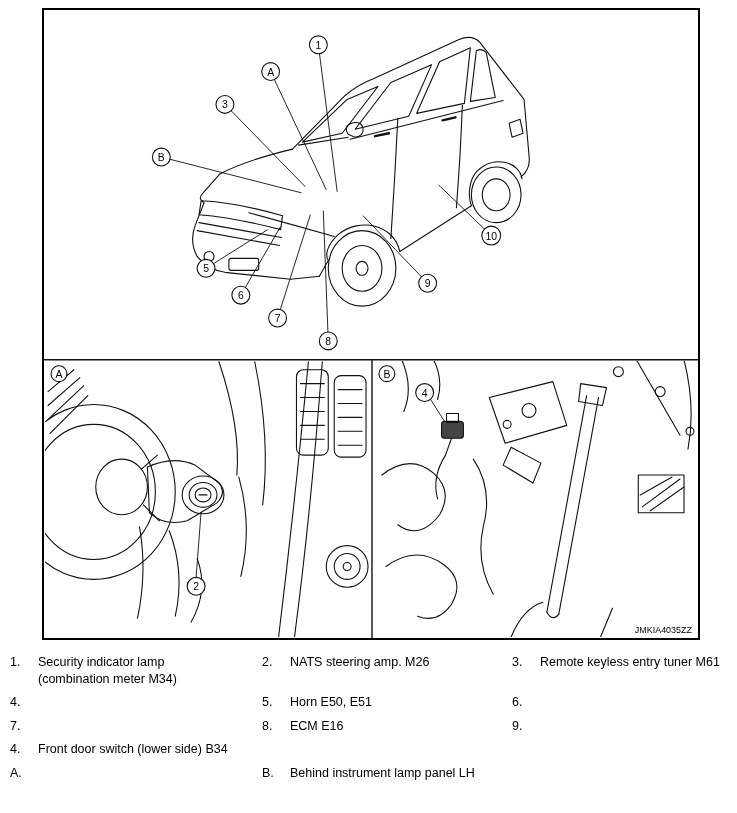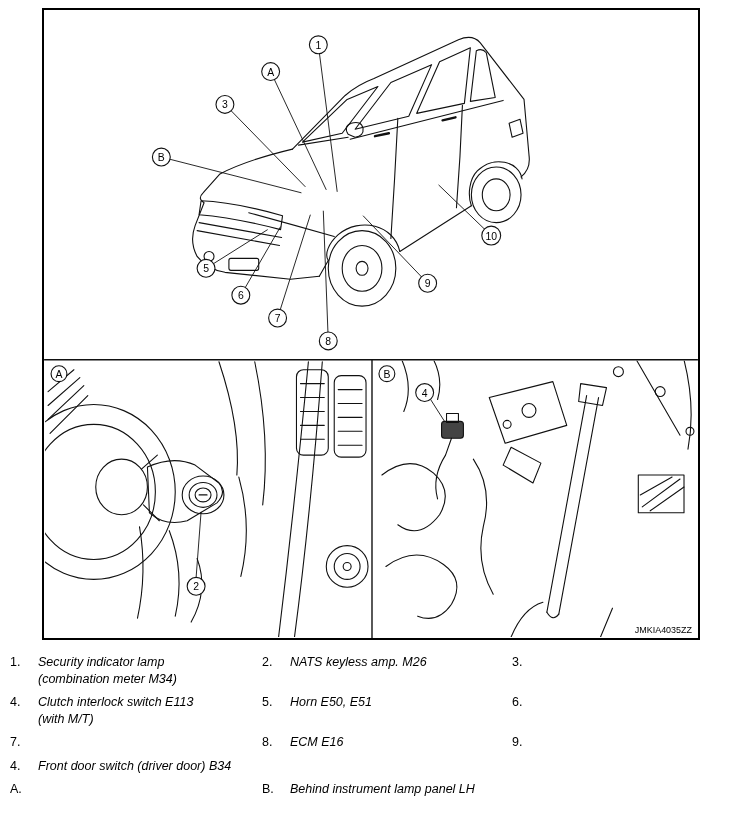"Security indicator lamp" .txt { font-style: italic -> none }
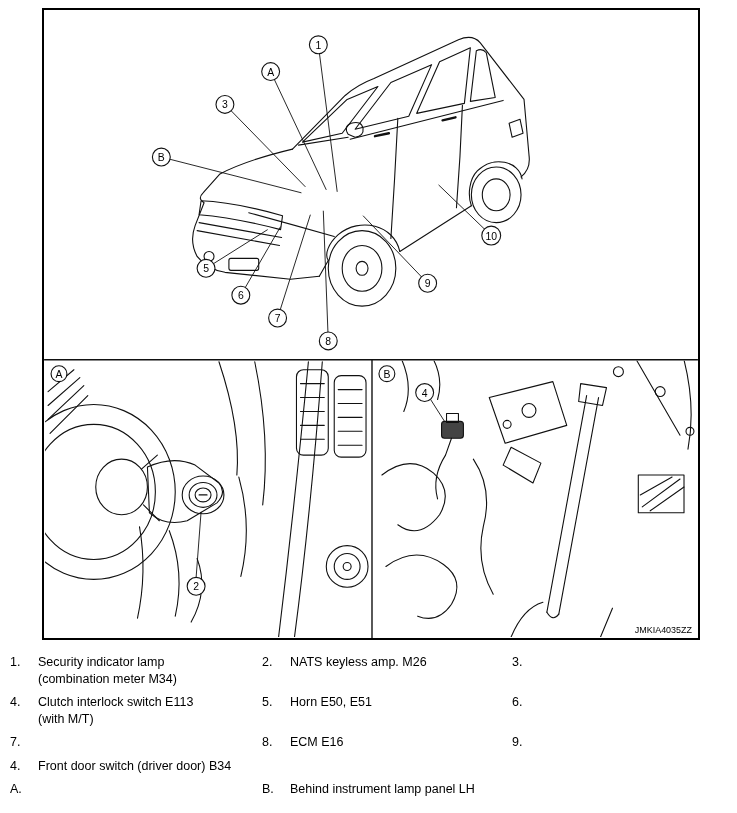"NATS keyless amp. M26" span.txt { text: keyless -> steering }
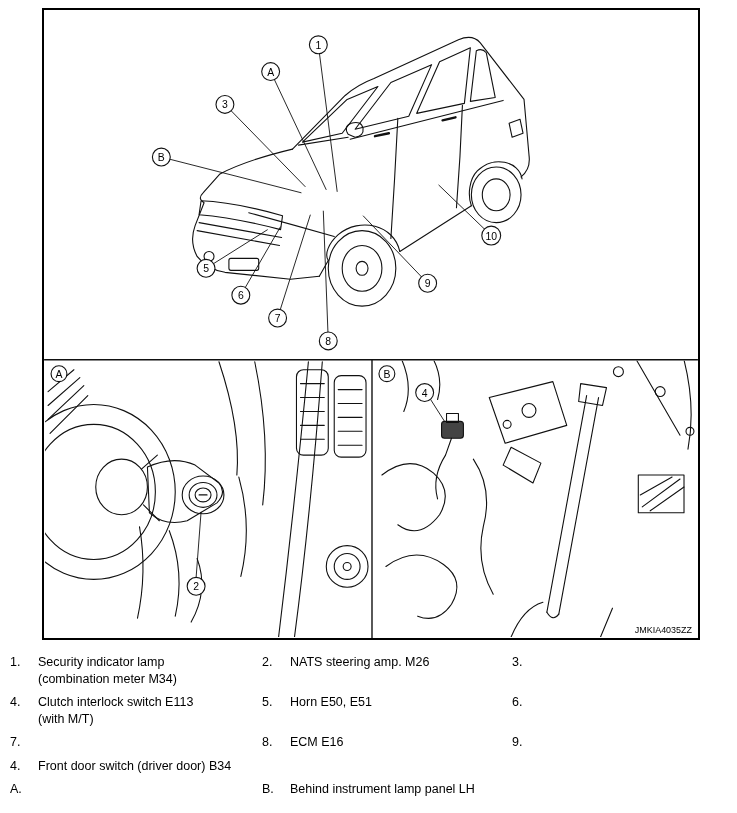"Remote keyless entry tuner M61" span.txt { html: none -> <span>Remote keyless entry tuner M61</span> }
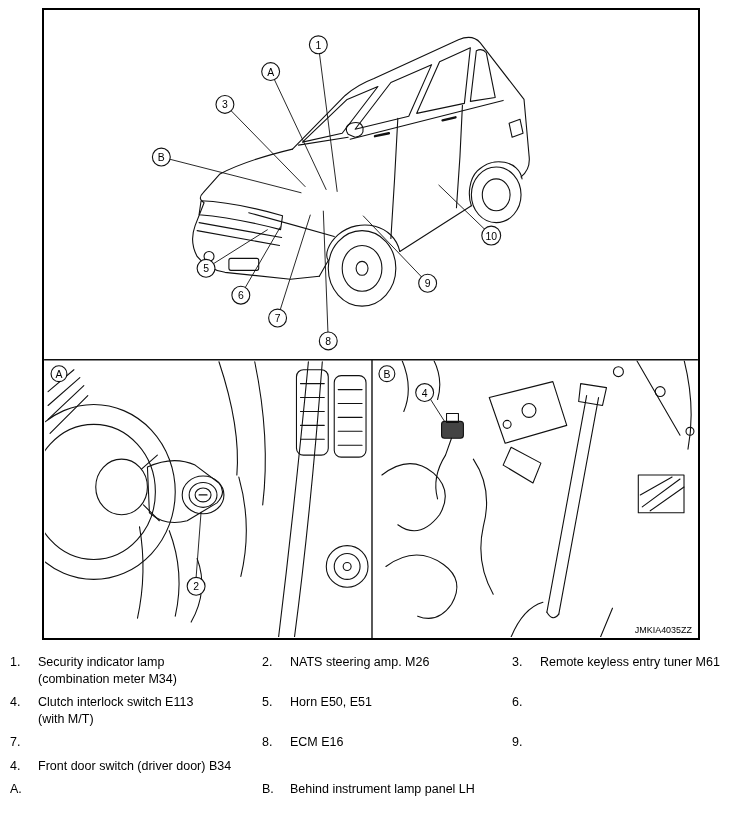"Clutch interlock switch E113" span.txt { html: <span>Clutch interlock switch E113 (with M/T)</span> -> none }
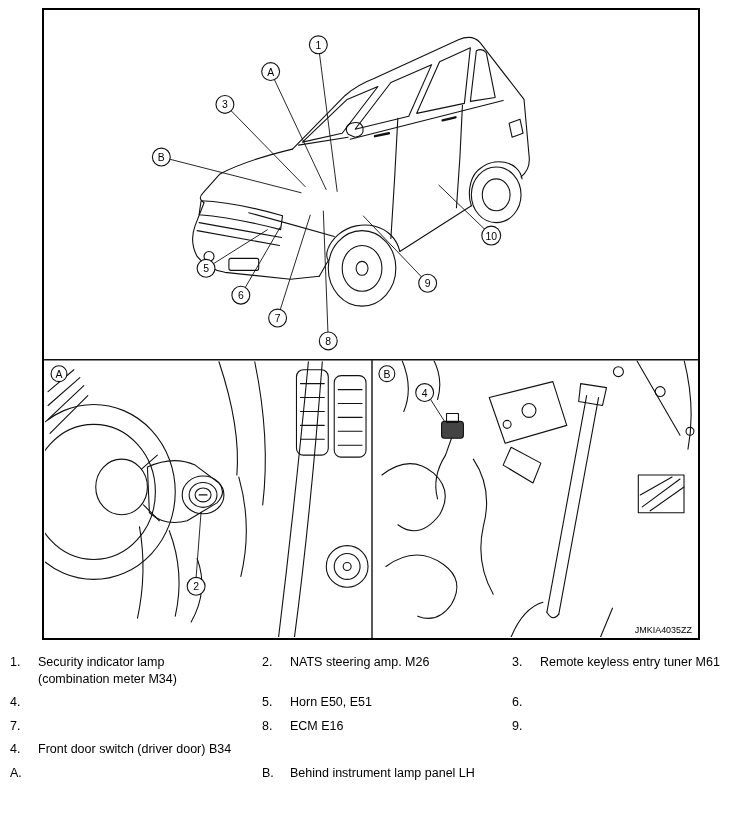"Front door switch (driver door)" span.txt { text: driver door -> lower side }
